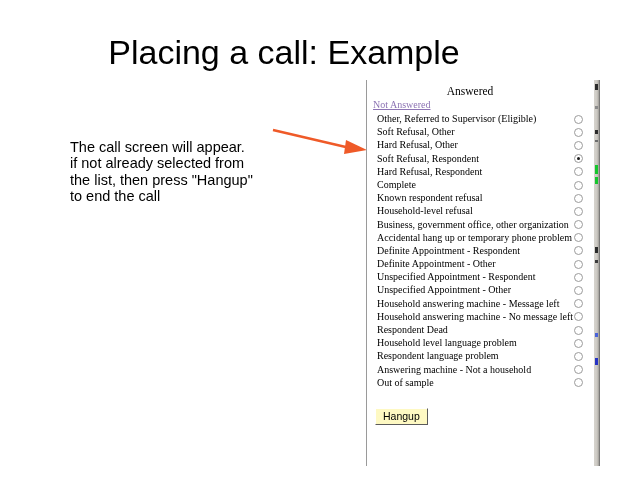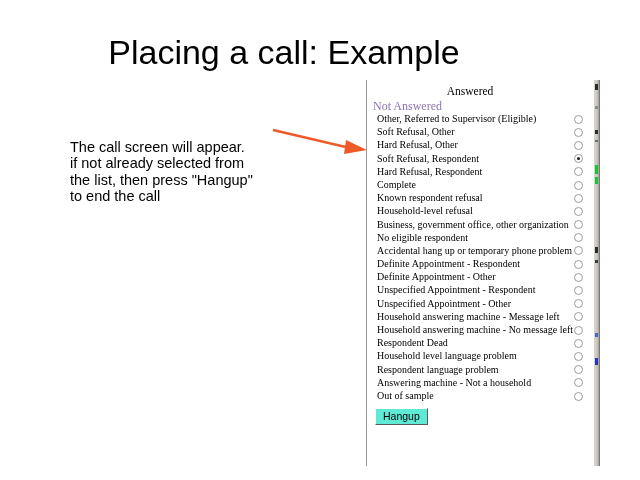"Not Answered" #not-answered-link { font-size: 12px -> 10px; text-decoration: none -> underline }
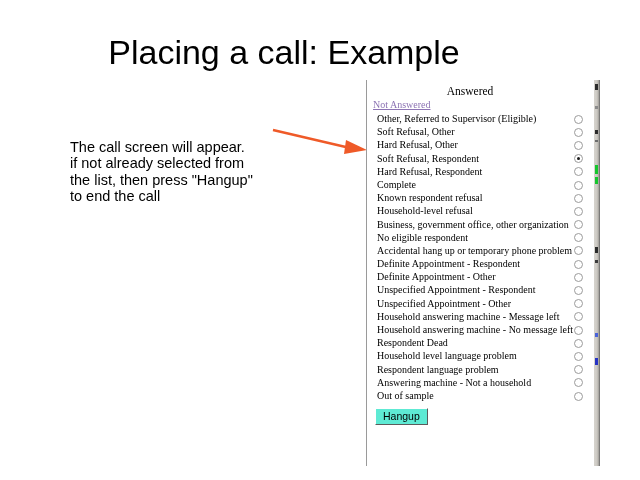"No eligible respondent" div.option-row { html: <div> <span>No eligible respondent</span> <span></span> </div> -> none }
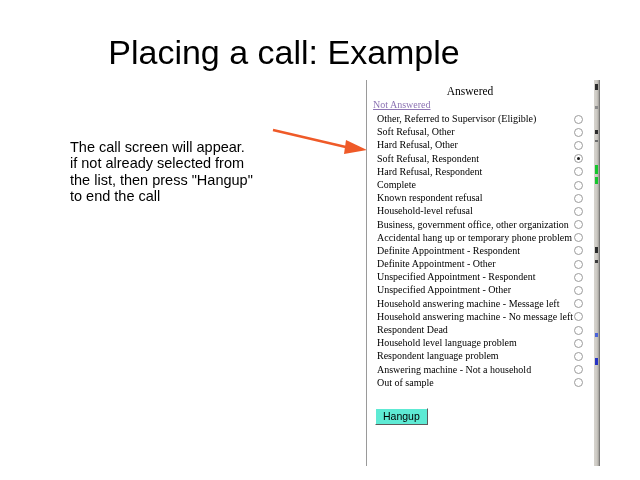"Hangup" #hangup-button { background: #5eead4 -> #fef9c3 }
